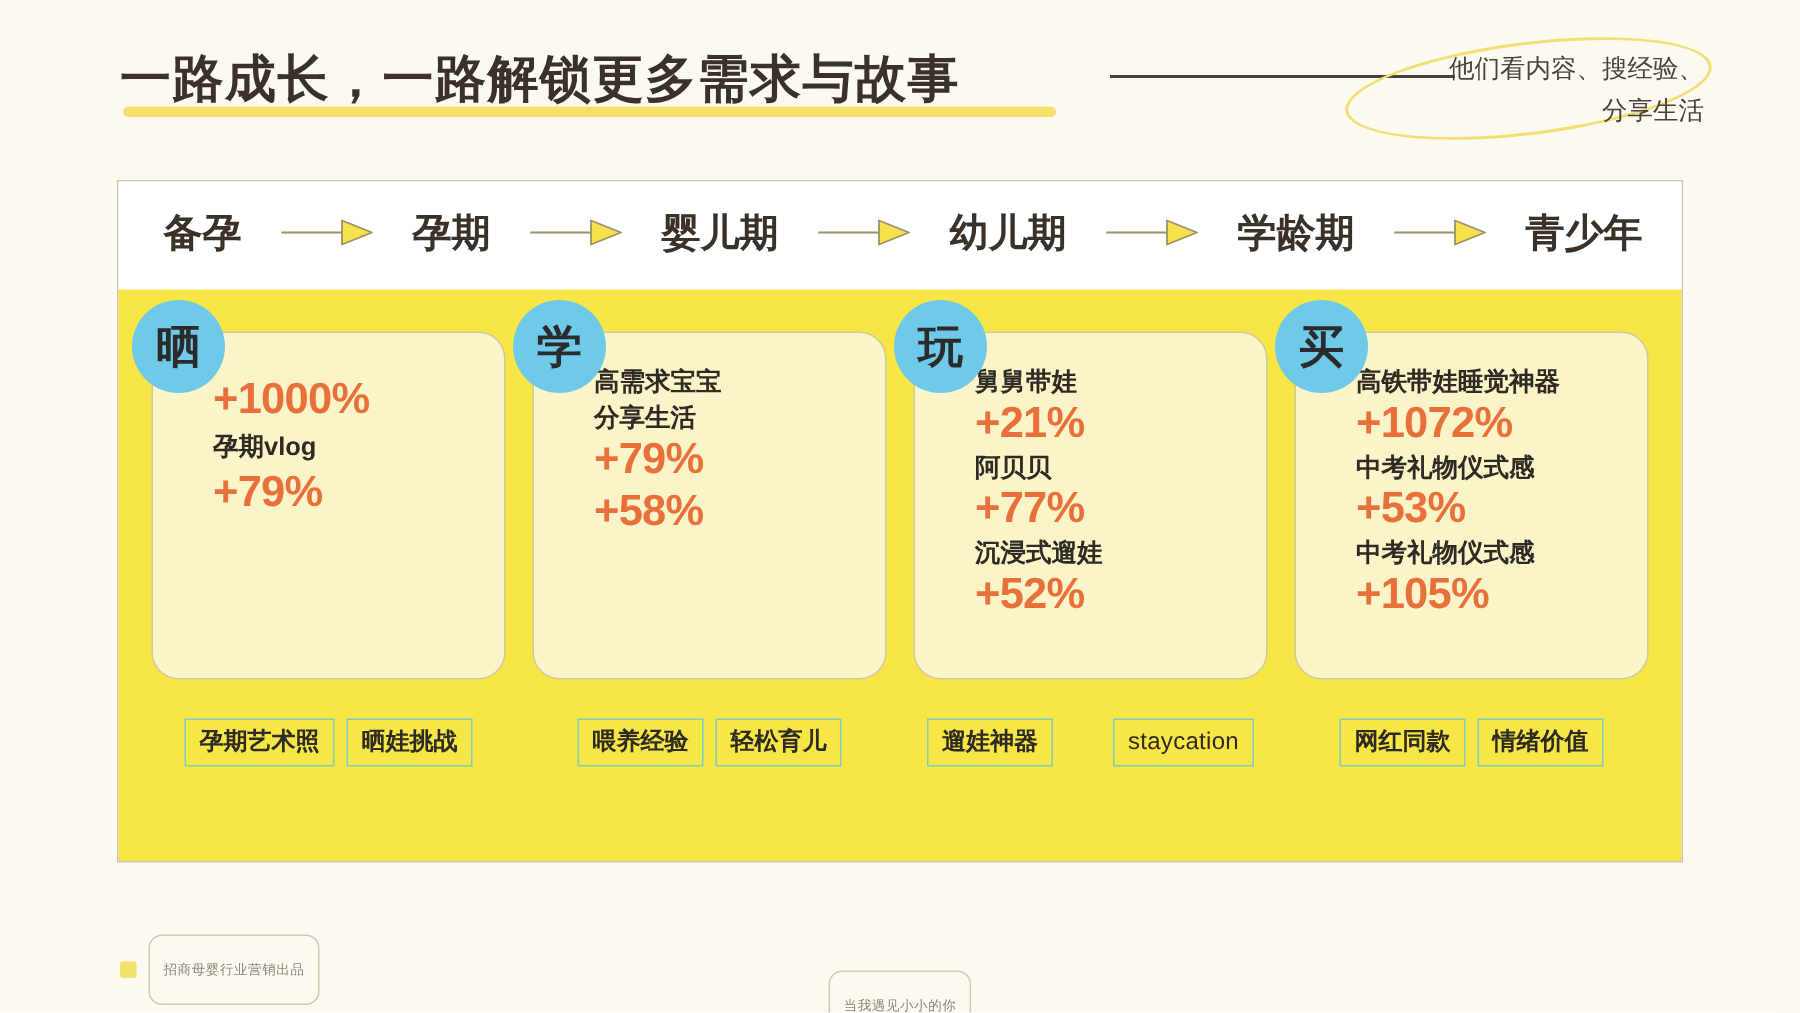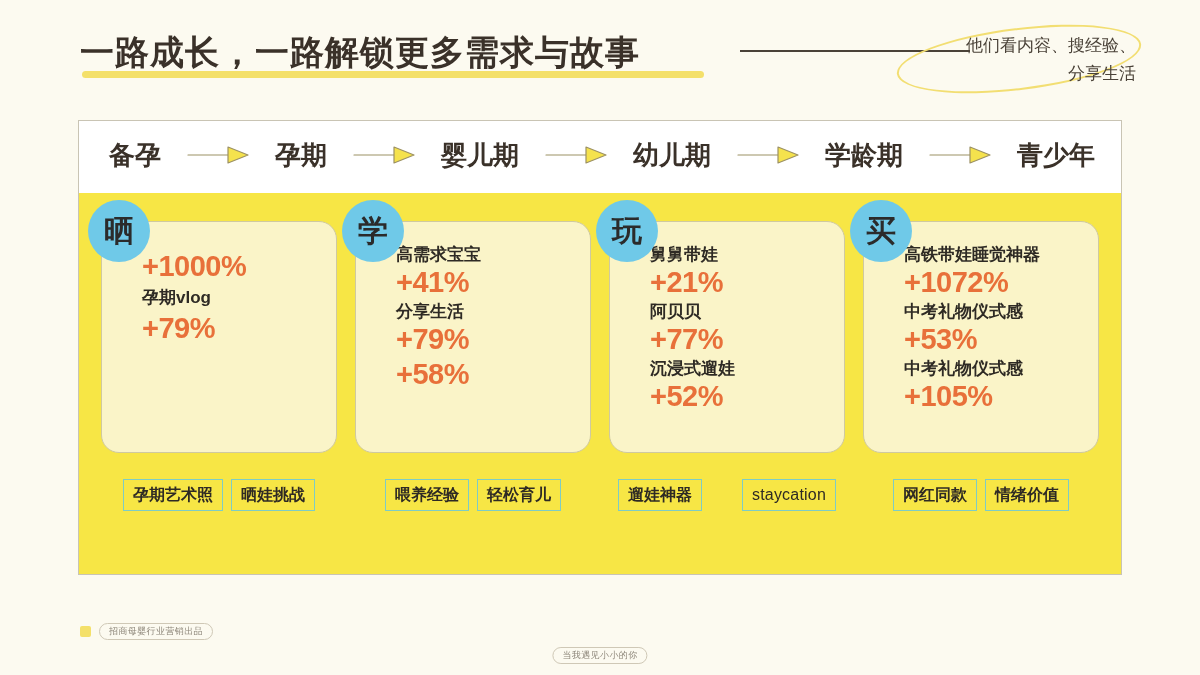"+41%" div.stat-value { html: <div>+41%</div> -> none }
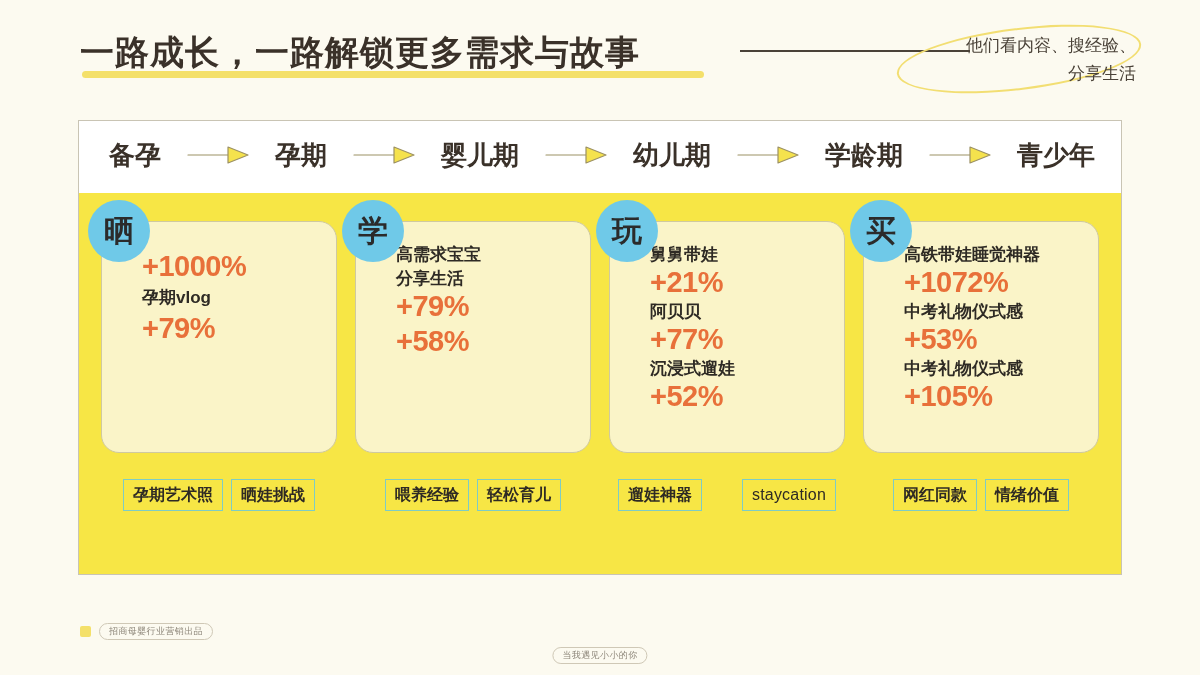"招商母婴行业营销出品" .footer-pill { padding: 1px 9px -> 16px 9px }
